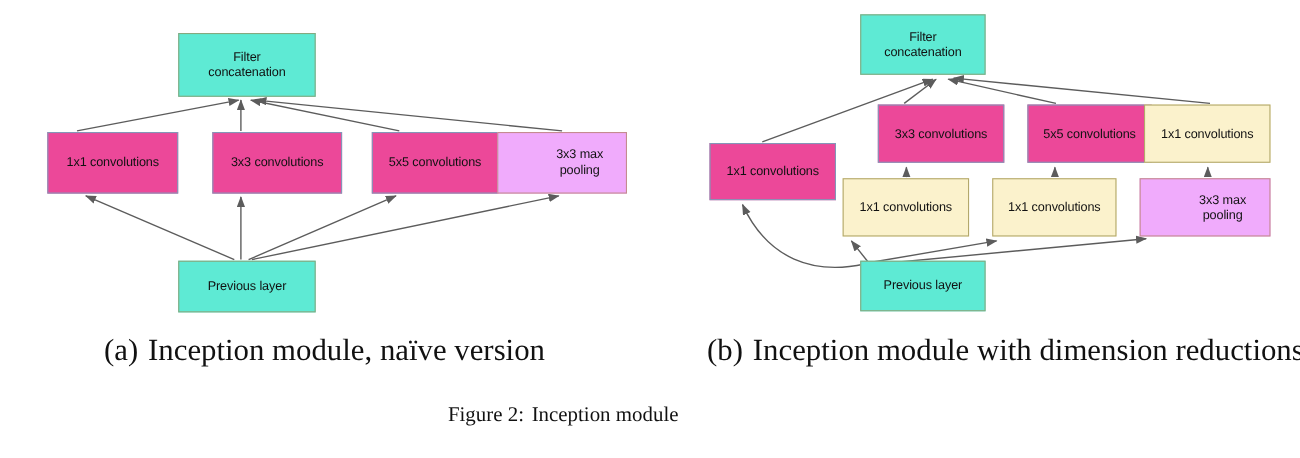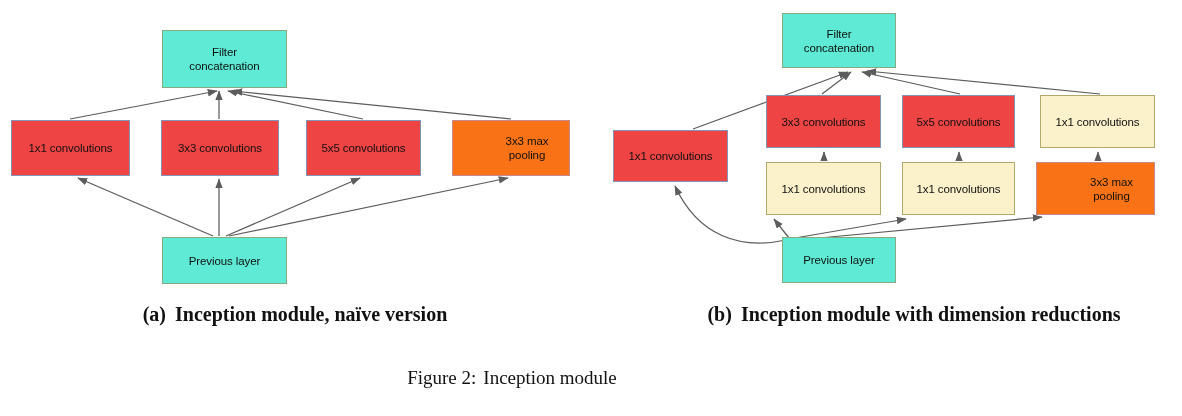"3x3 convolutions" .node.blue { background: #ef4444 -> #ec4899; margin-left: none -> 32px }
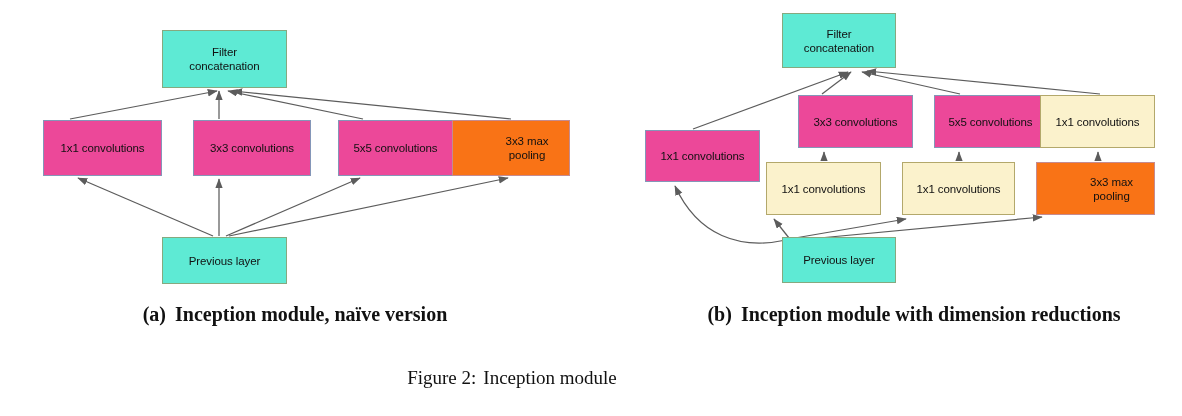"3x3 max pooling" .node.red { background: #f97316 -> #f0abfc }
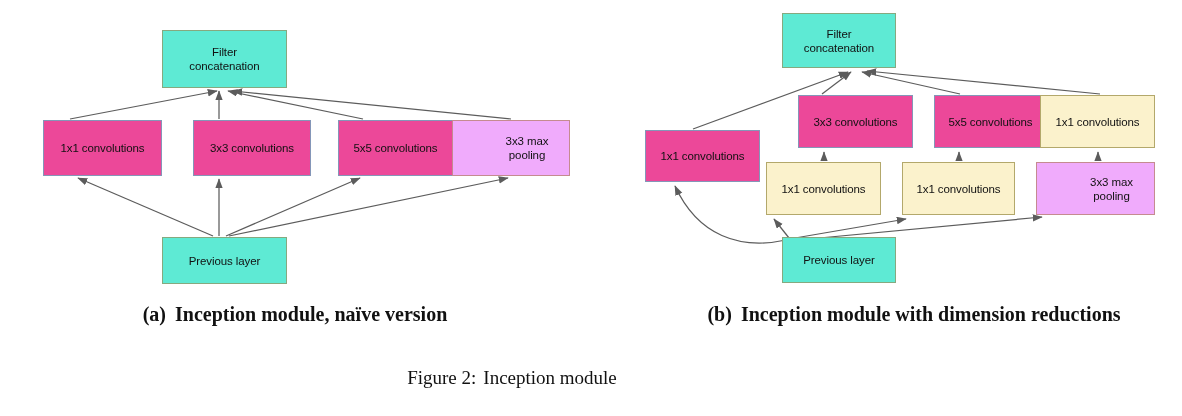"(a) Inception module, naïve version" .caption { font-size: 20px -> 28px; font-weight: bold -> none }
